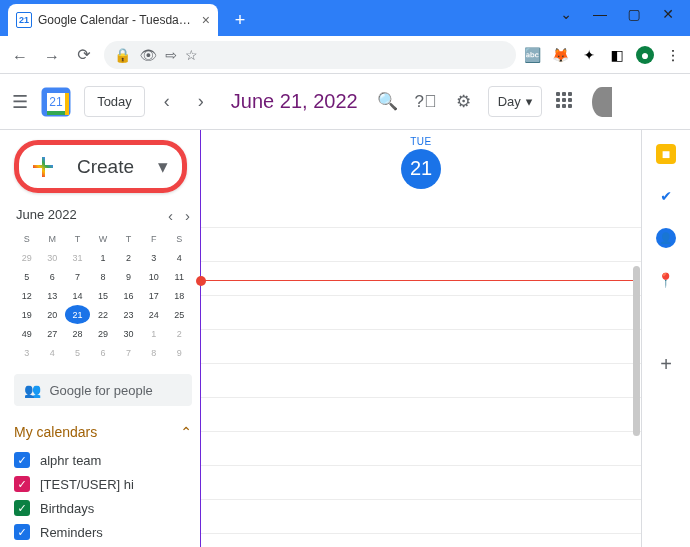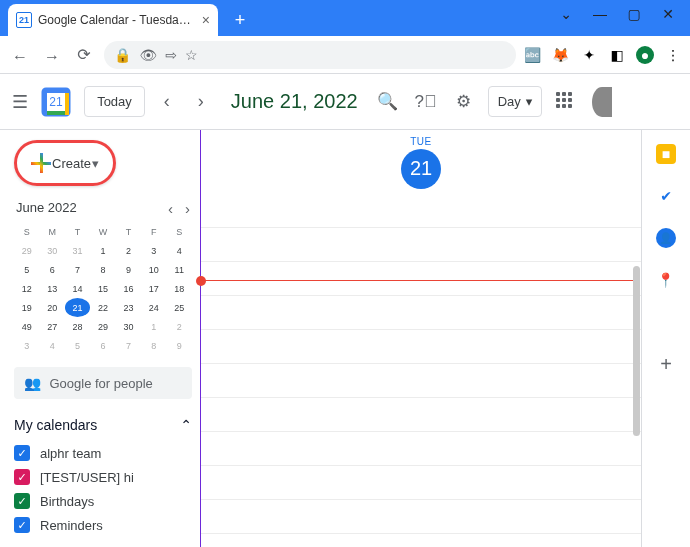"June 21, 2022" .date-label { color: #14532d -> #701a75 }
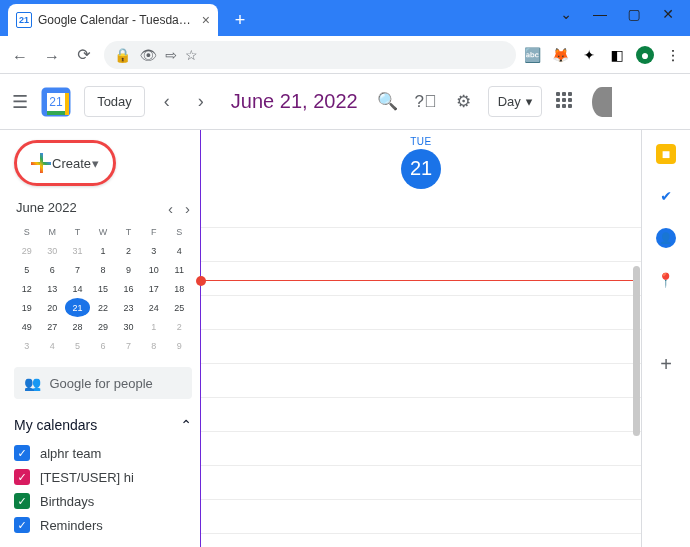"Create" .create-btn { border: 3px solid #ef4444 -> 5px solid #ef4444; font-size: 13px -> 19px; gap: 1px -> 24px }
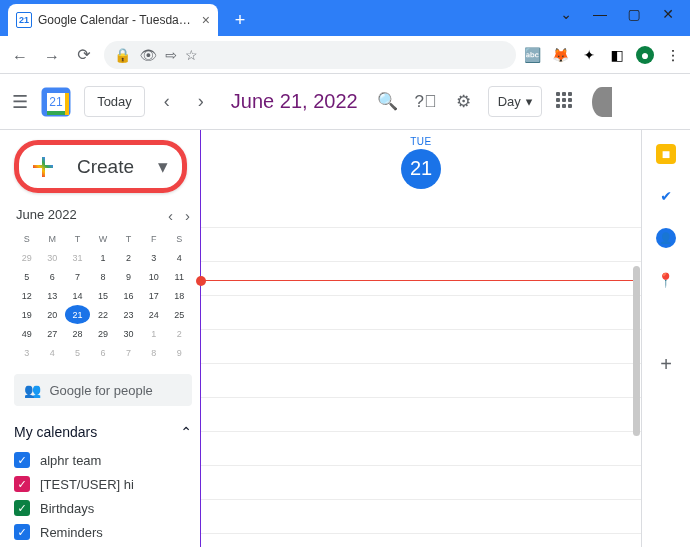"My calendars" .mycal-head { color: #0f172a -> #a16207 }
